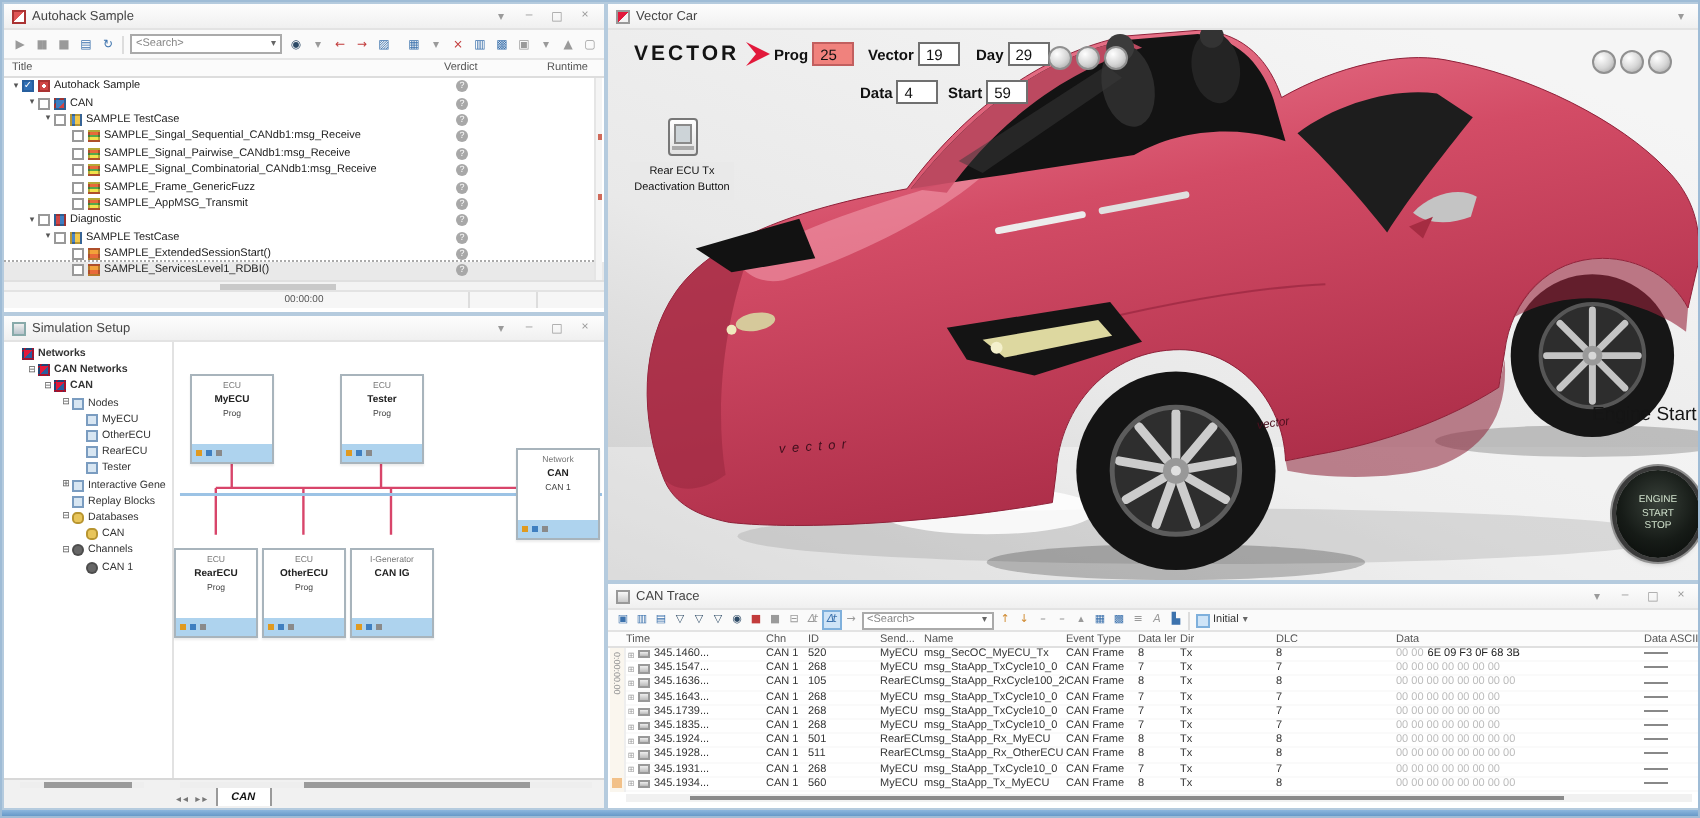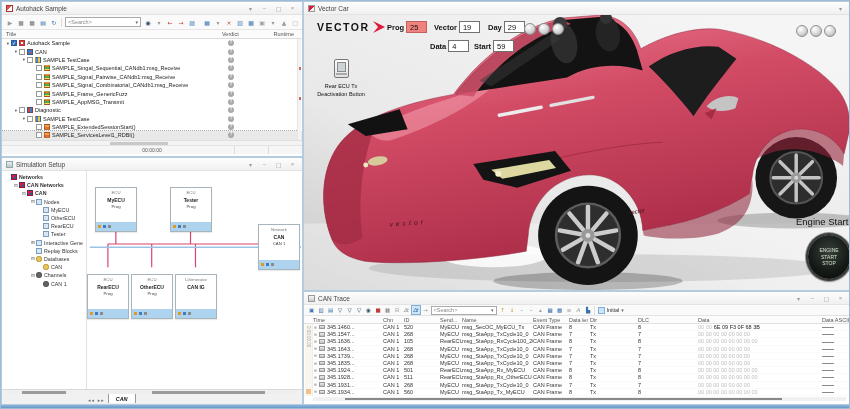"Engine Start" .englabel { top: 201px -> 187px }
